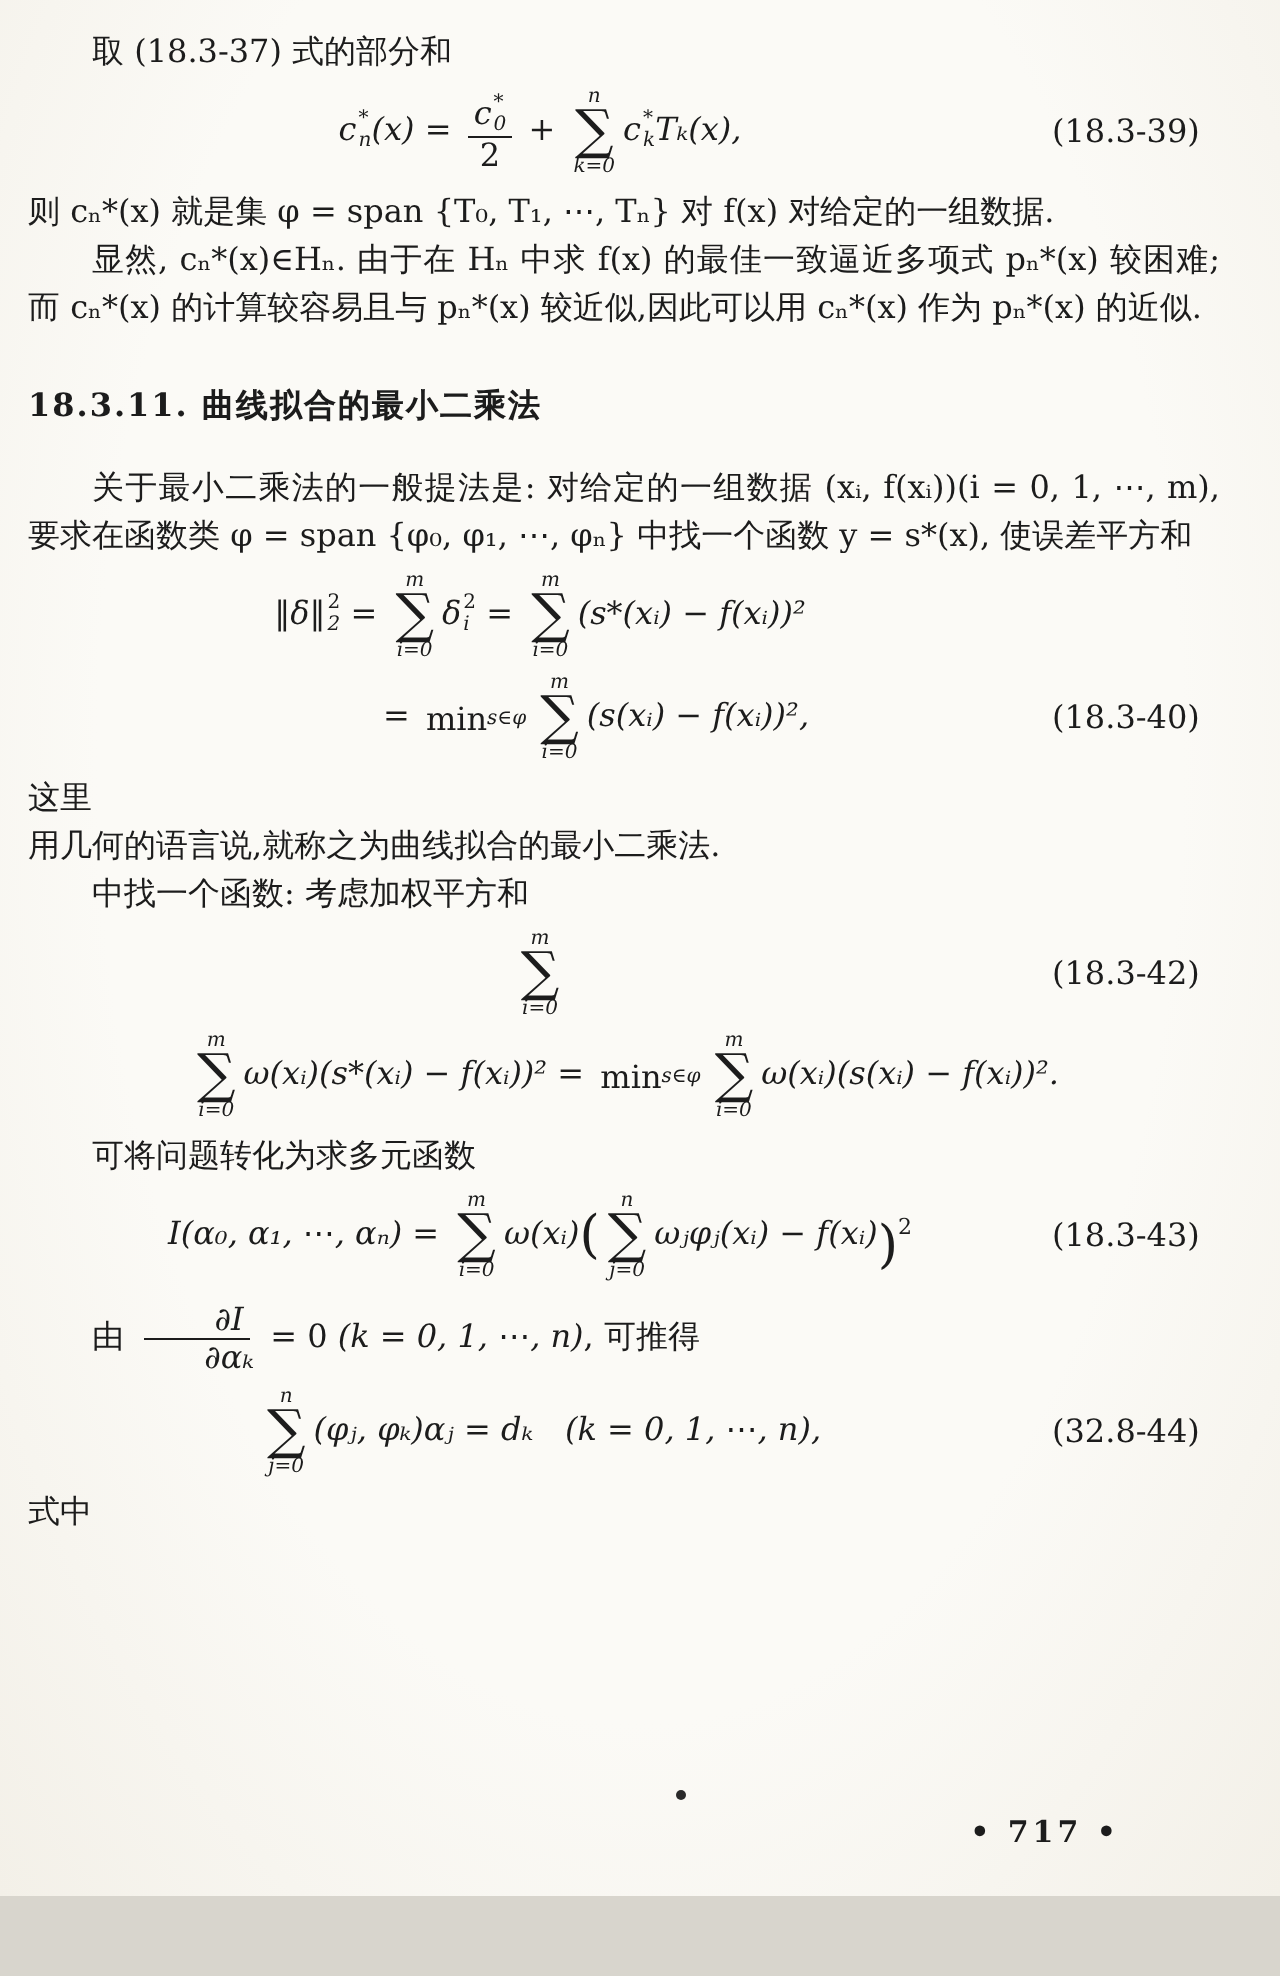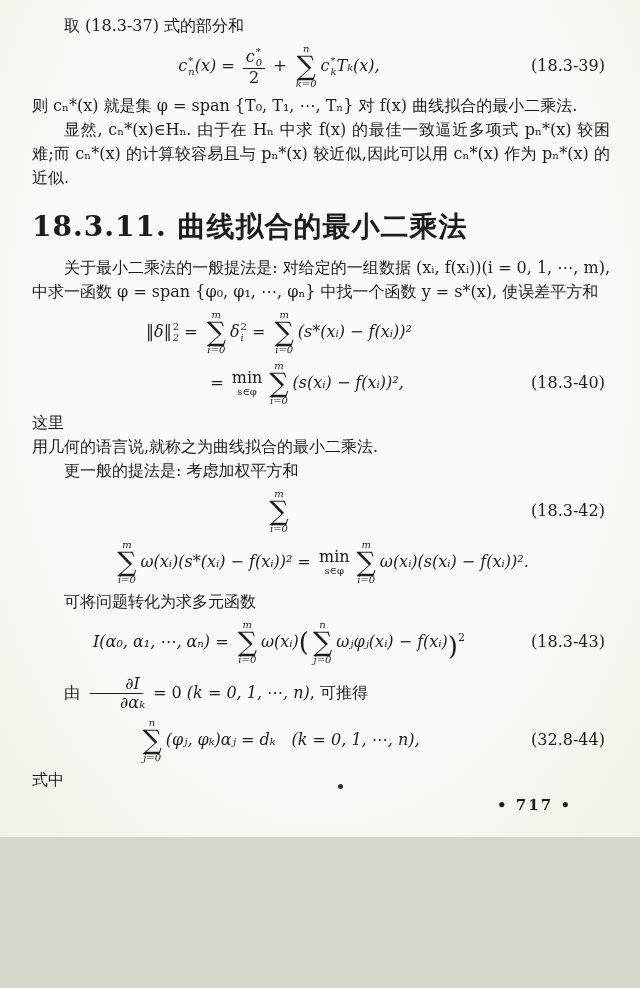"取 (18.3-37) 式的部分和" .page { height: 837px -> 948px; padding: 14px 30px 0 32px -> 14px 30px 0 14px }
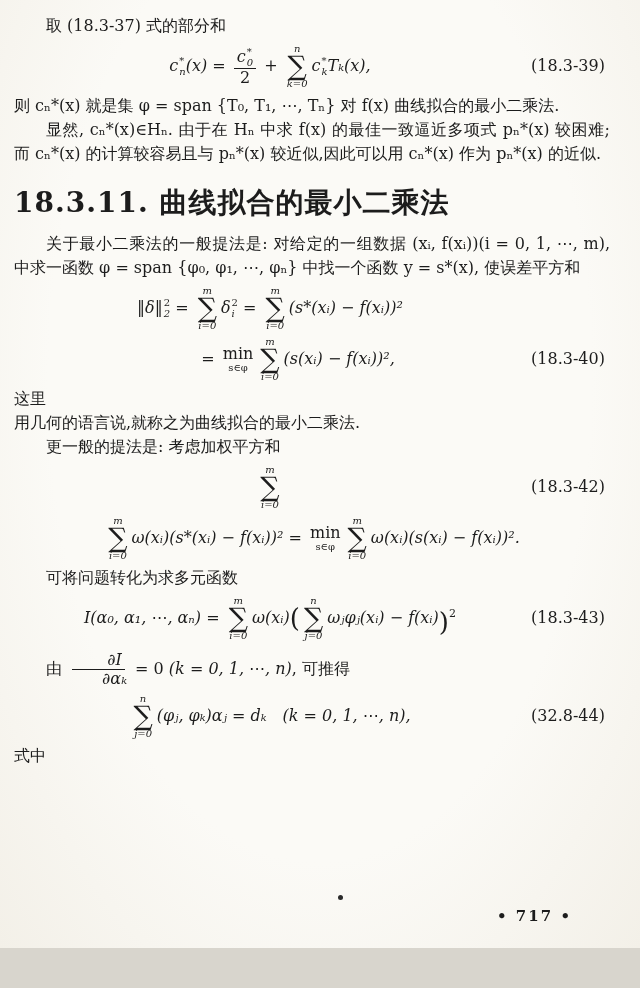"(18.3-39)" .eq-tag { text-align: center -> left }
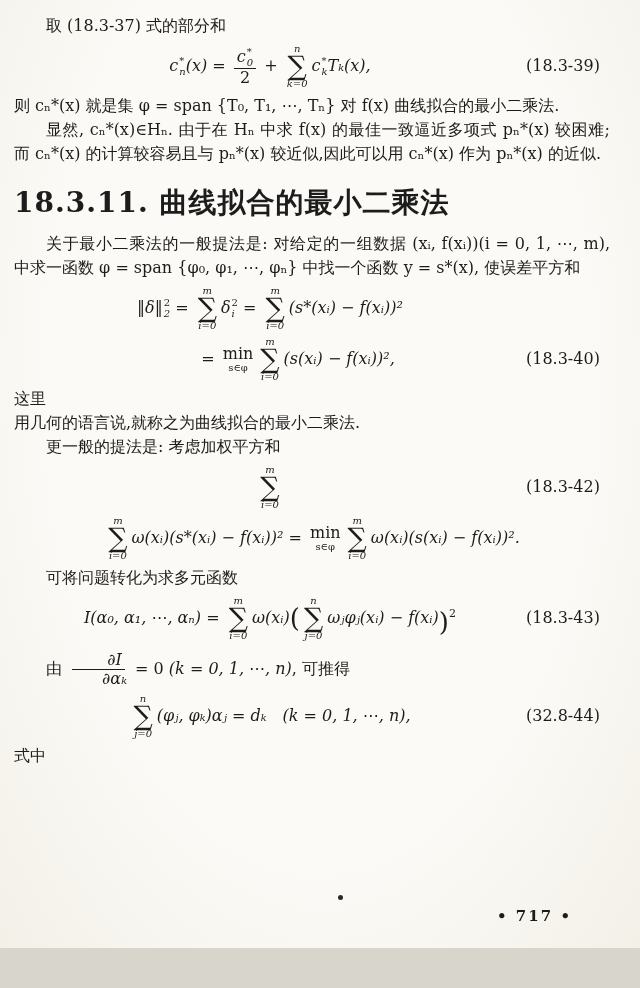"则 cₙ*(x) 就是集 φ =" p.para { text: 曲线拟合的最小二乘法 -> 对给定的一组数据 }
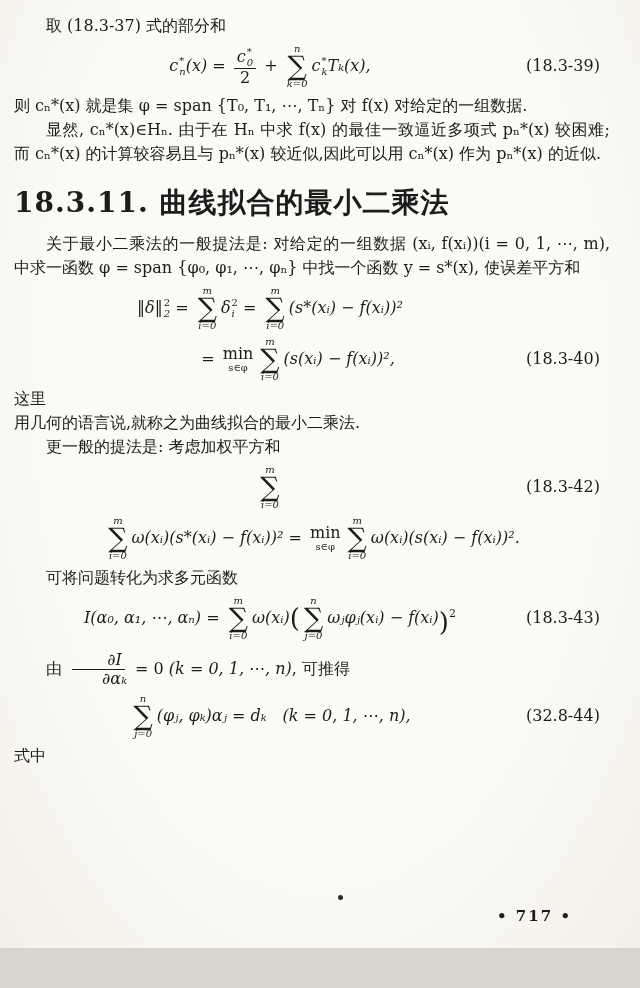"18.3.11. 曲线拟合的最小二乘法" .heading { font-size: 28px -> 16px }
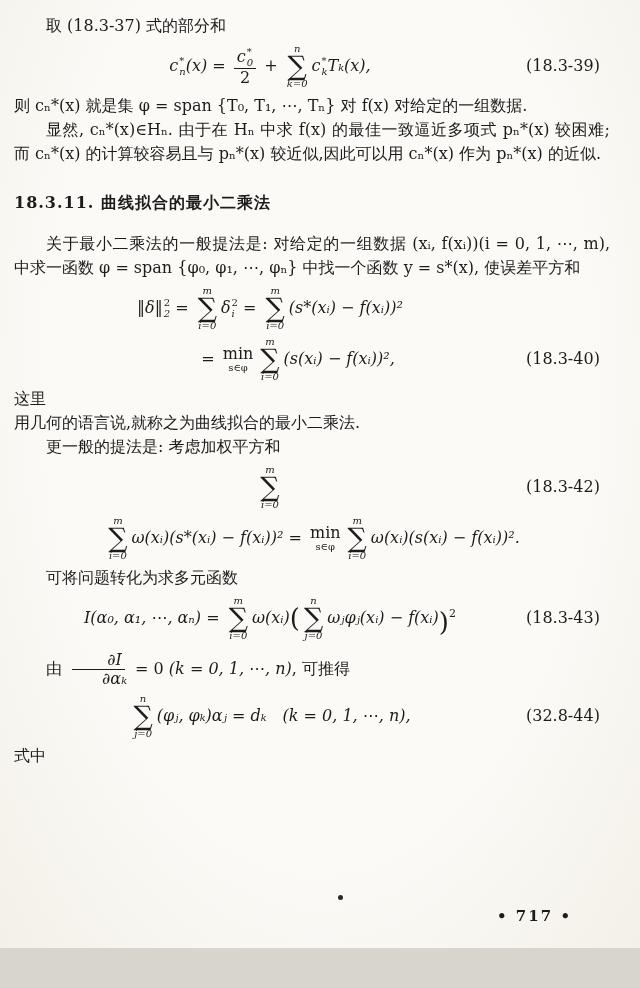"关于最小二乘法的一般提法是: 对给定的一组数据 (xᵢ, f(xᵢ))(i =" p.para { text: 中求一函数 -> 要求在函数类 }
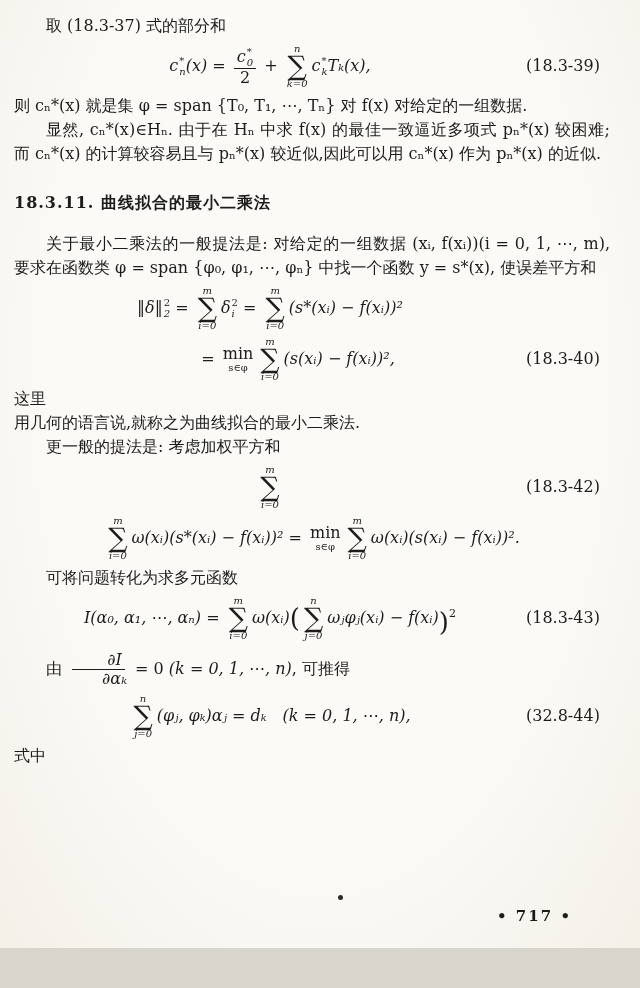"min" .under { flex-direction: column -> row }
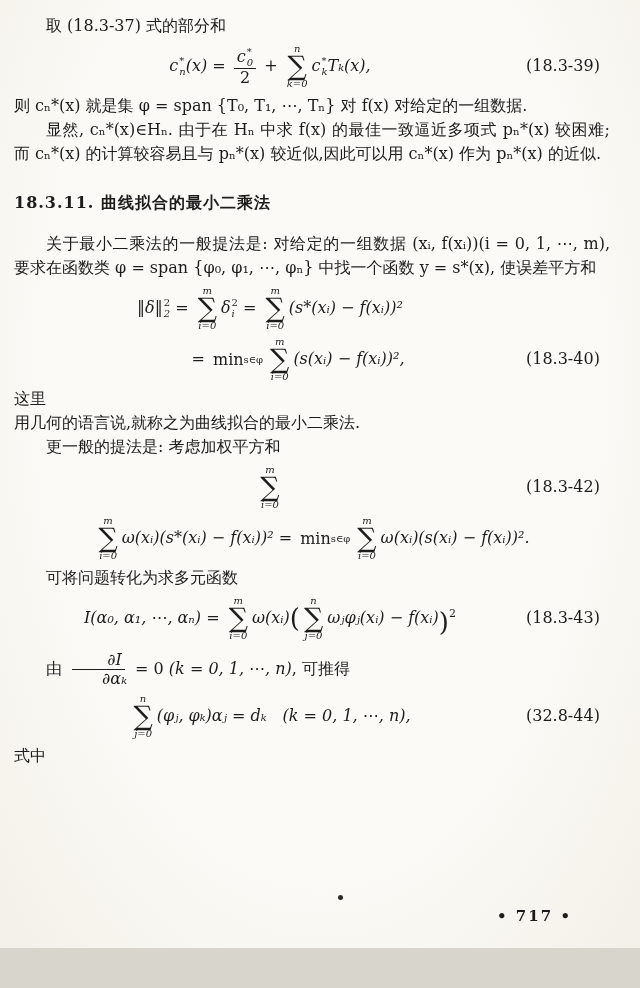"s∈φ" .under .u-bot { font-style: none -> italic }
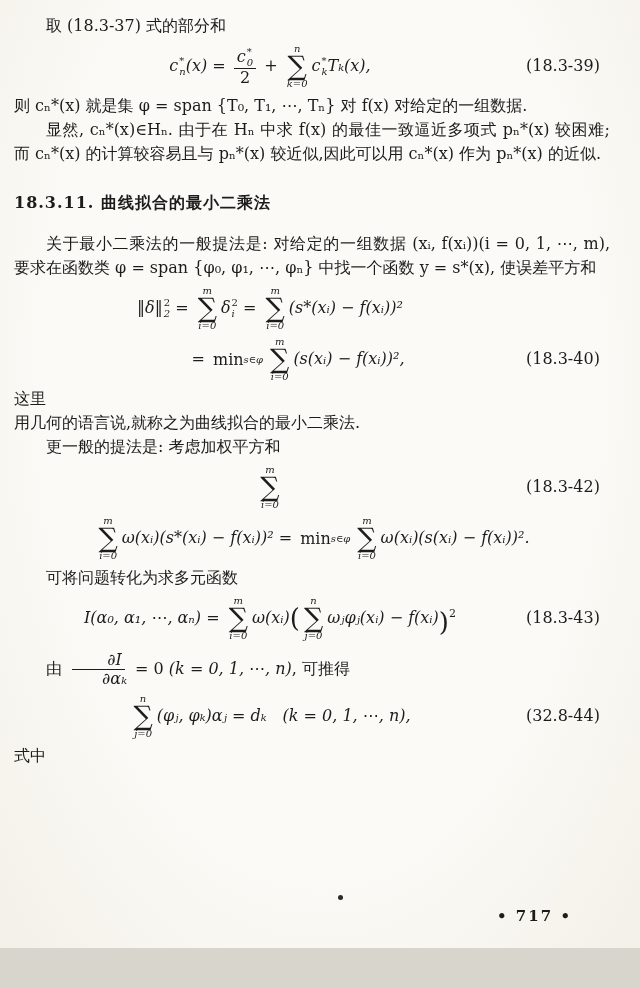"更一般的提法是: 考虑加权平方和" p.para { text: 更一般的提法是 -> 中找一个函数 }
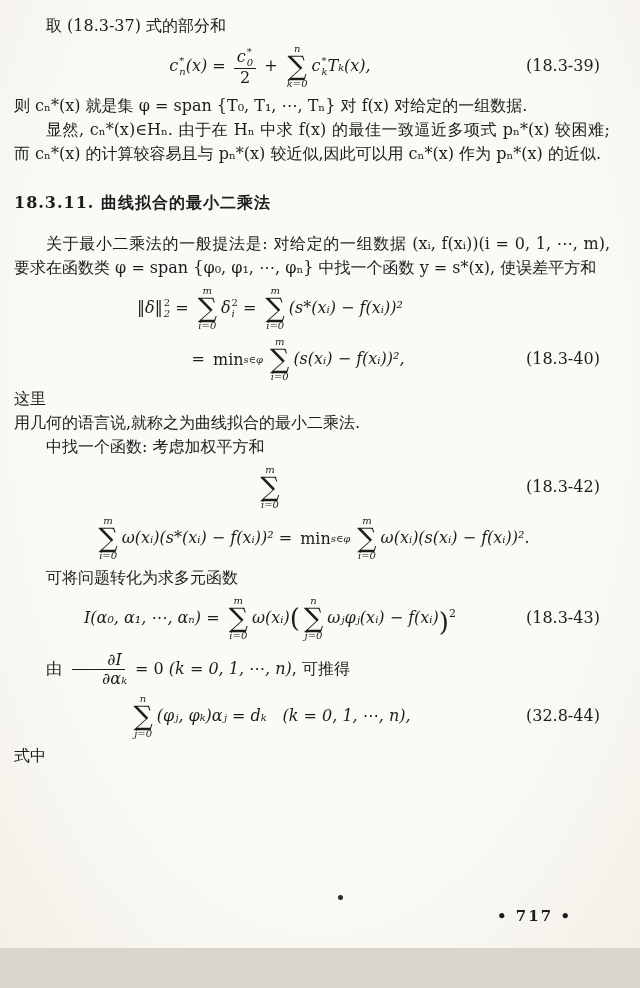"• 717 •" .pageno { right: 68px -> 80px }
